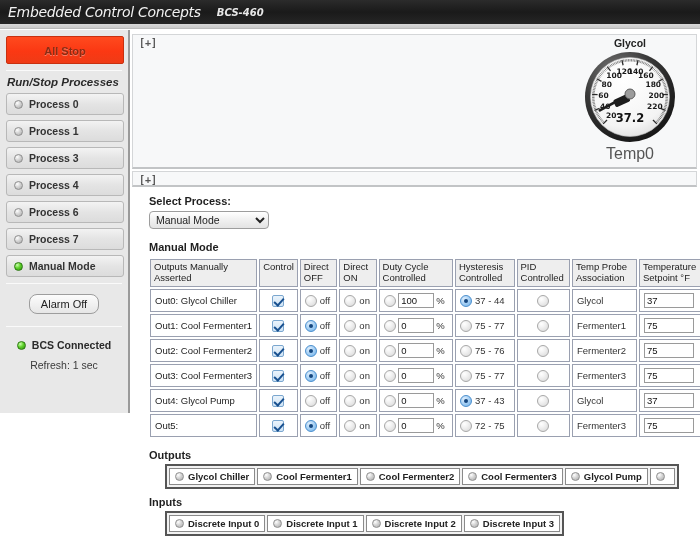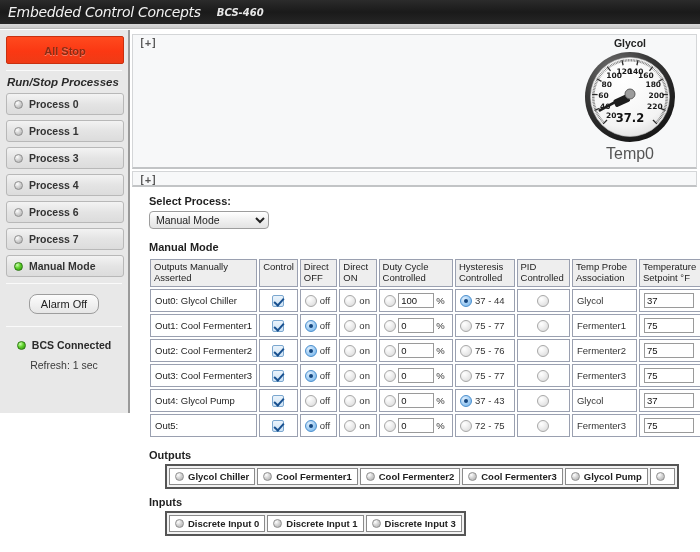"Discrete Input 2" div.io-item { html: none -> <div> <span></span> <span>Discrete Input 2</span> </div> }
